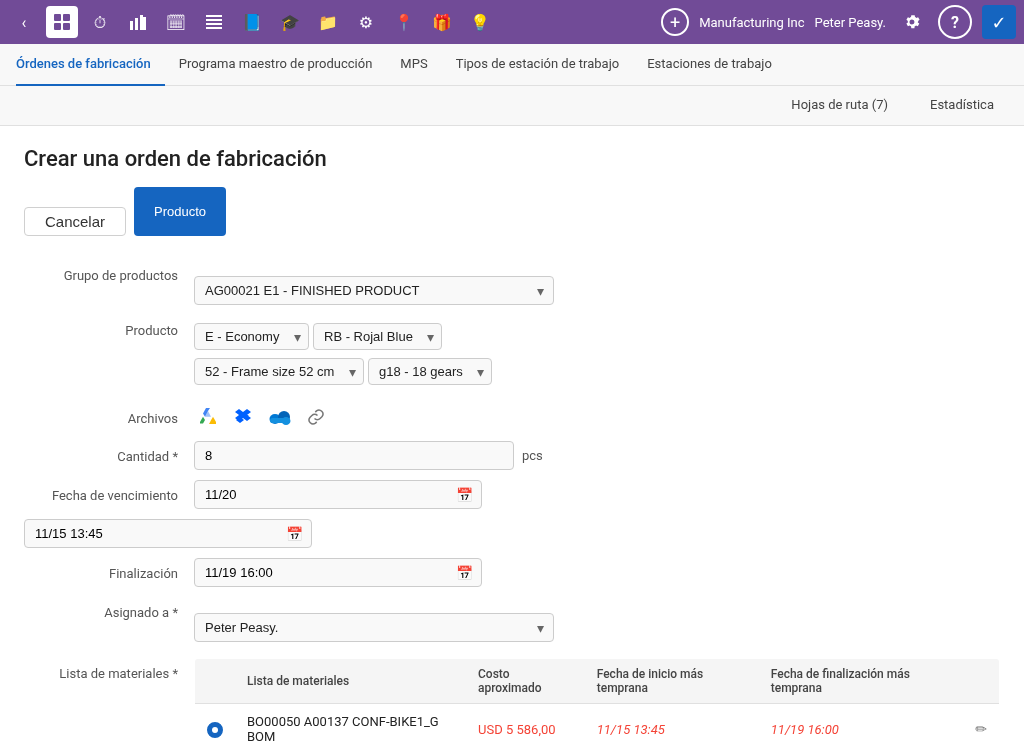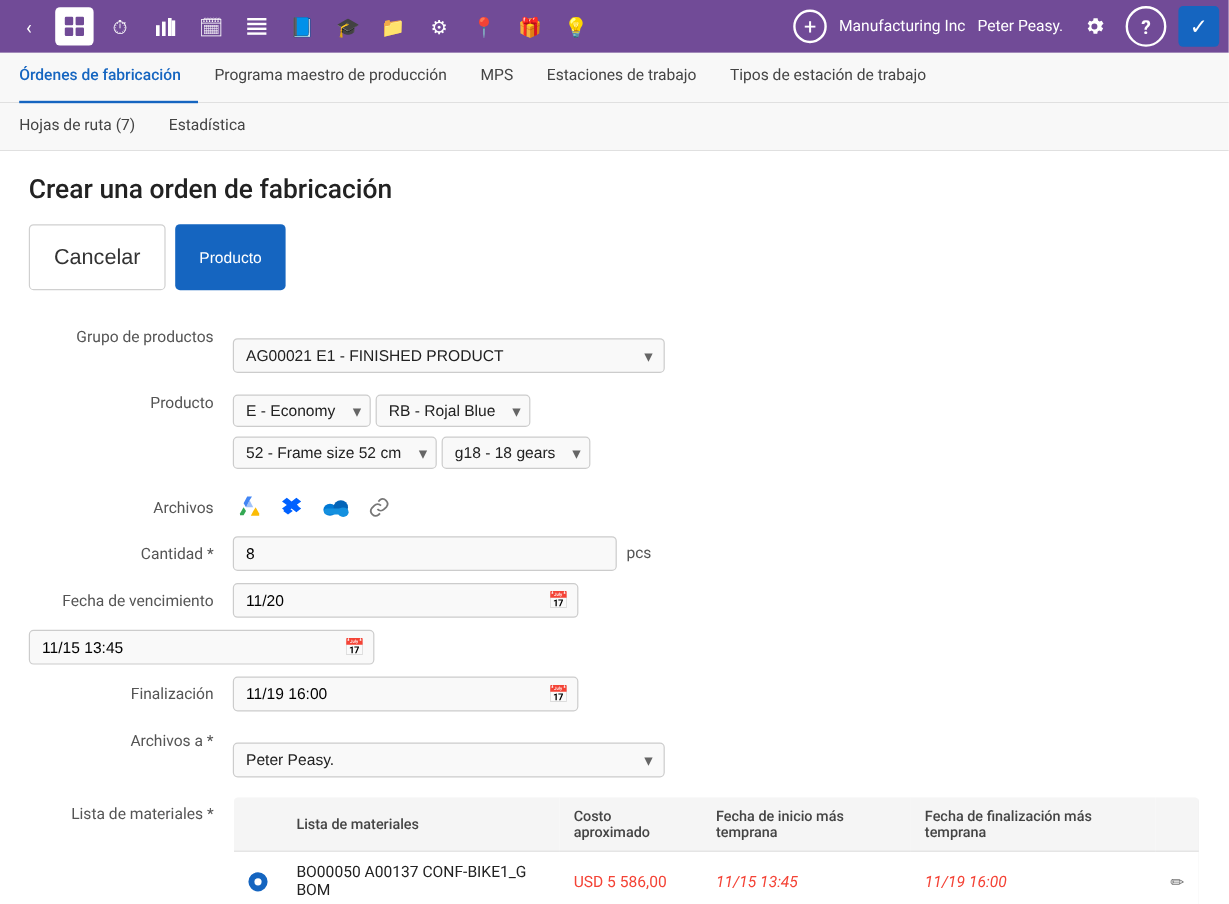"Estaciones de trabajo" div.nav-item { order: before "Tipos de estación de trabajo" -> after "Tipos de estación de trabajo" }
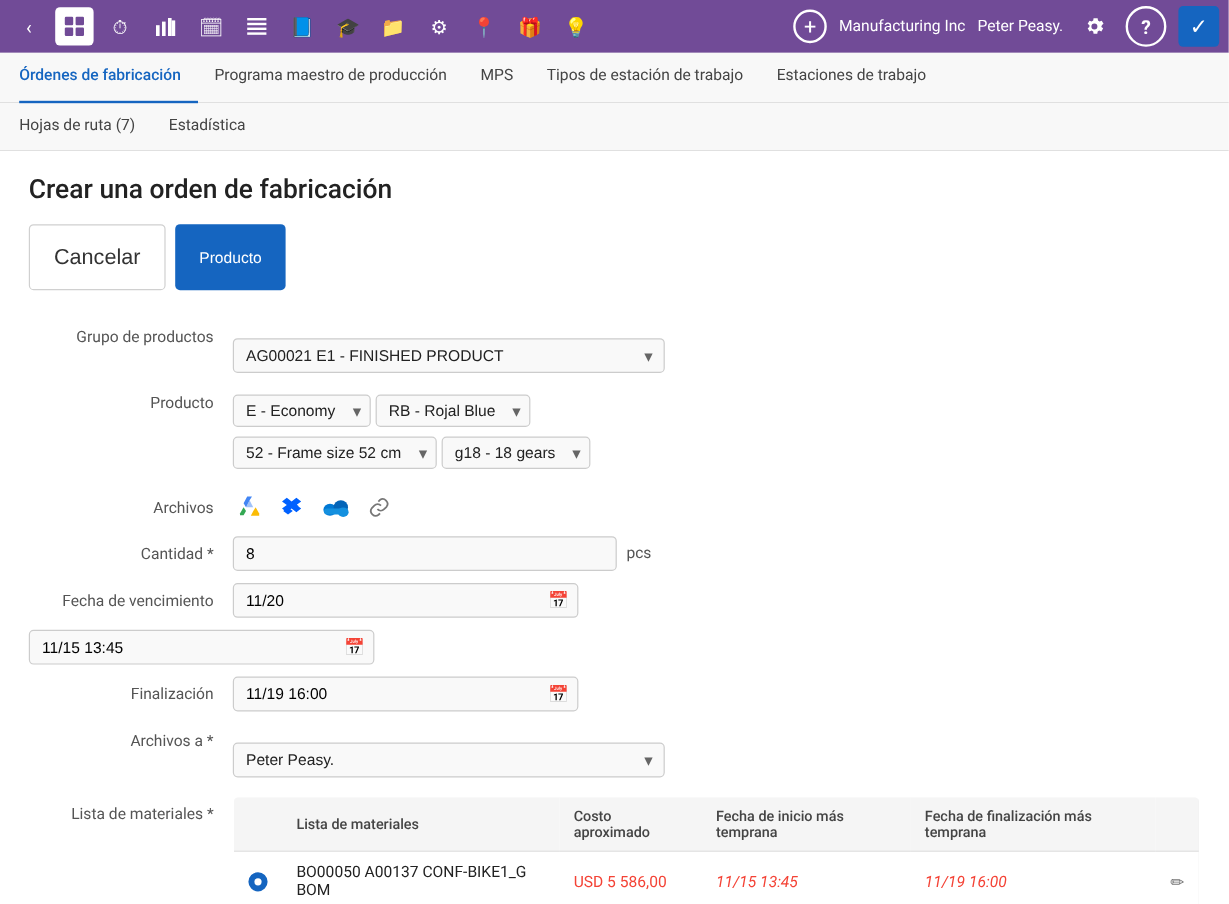"Hojas de ruta (7)" .tertiary-nav { gap: 0 -> 14px; justify-content: none -> flex-end }
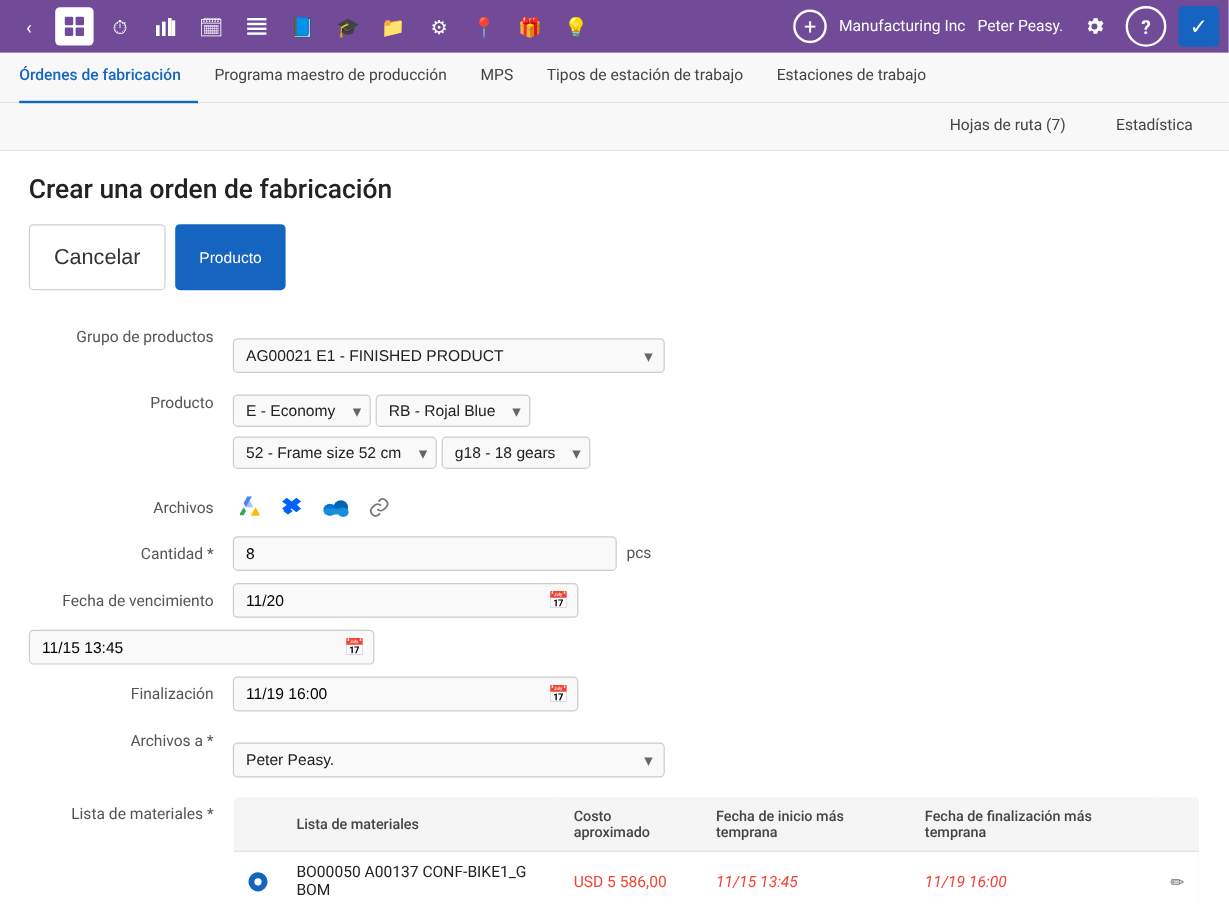"Cancelar" .btn-cancel { font-size: 18px -> 15px; margin-top: none -> 20px; padding: 16px 20px -> 5px 20px }
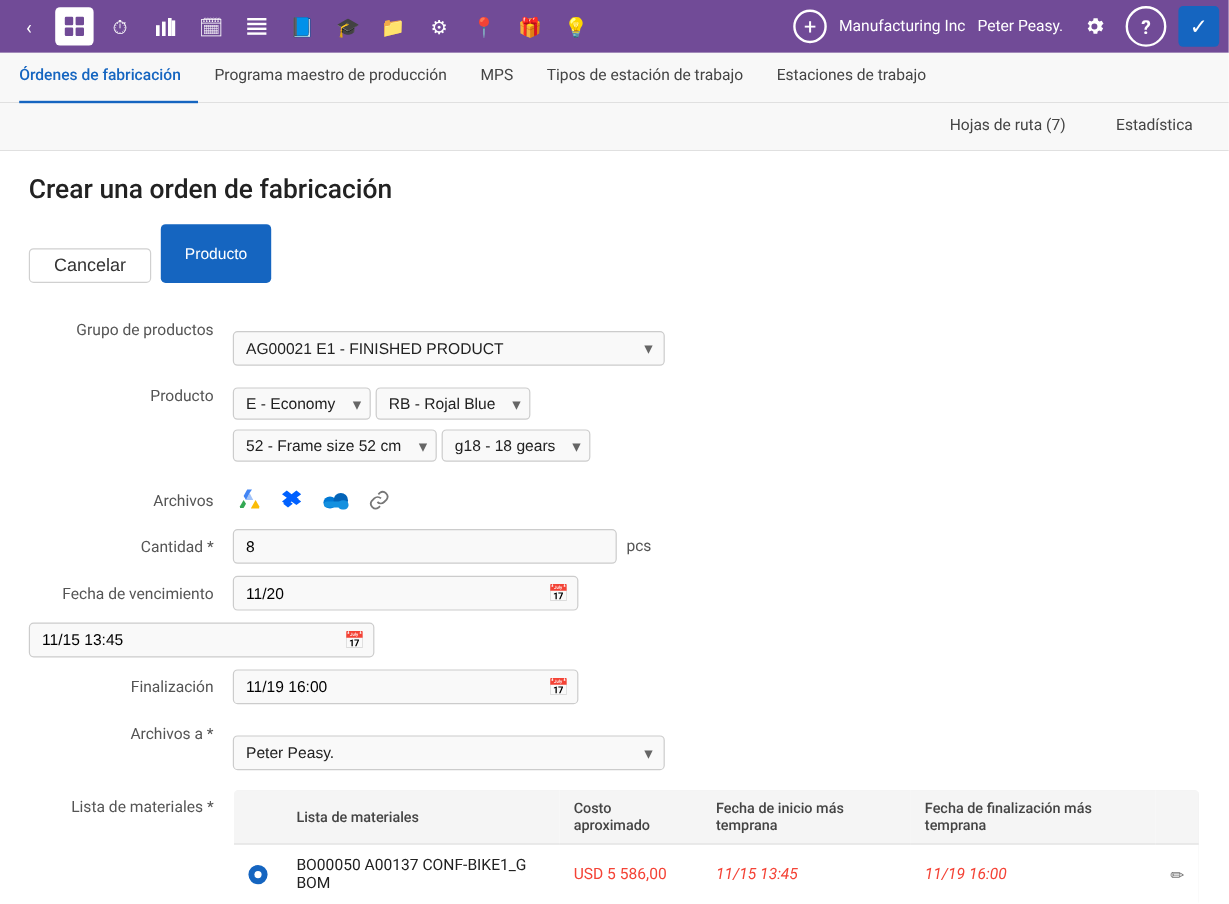"Archivos a *" div.form-label { text: Archivos -> Asignado }
